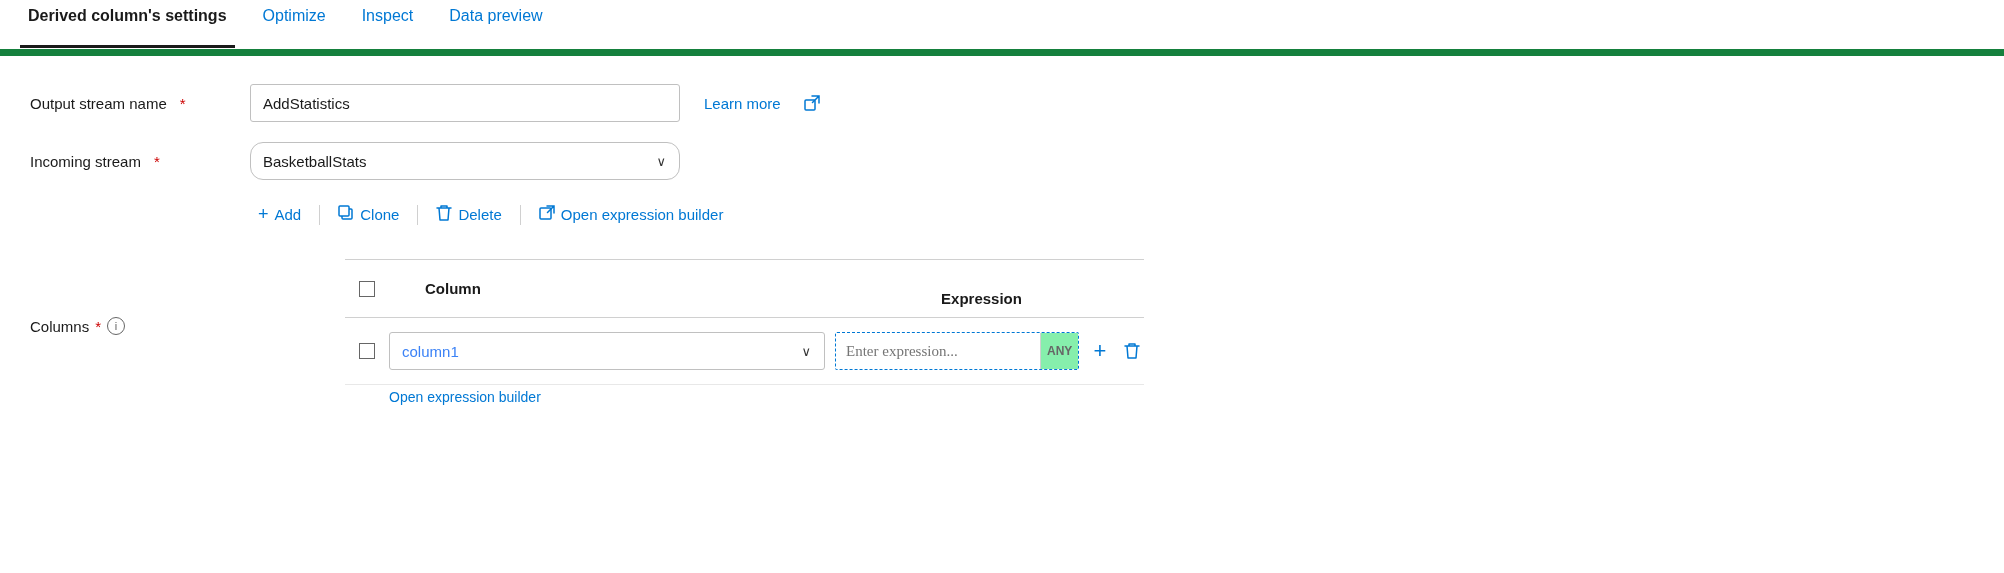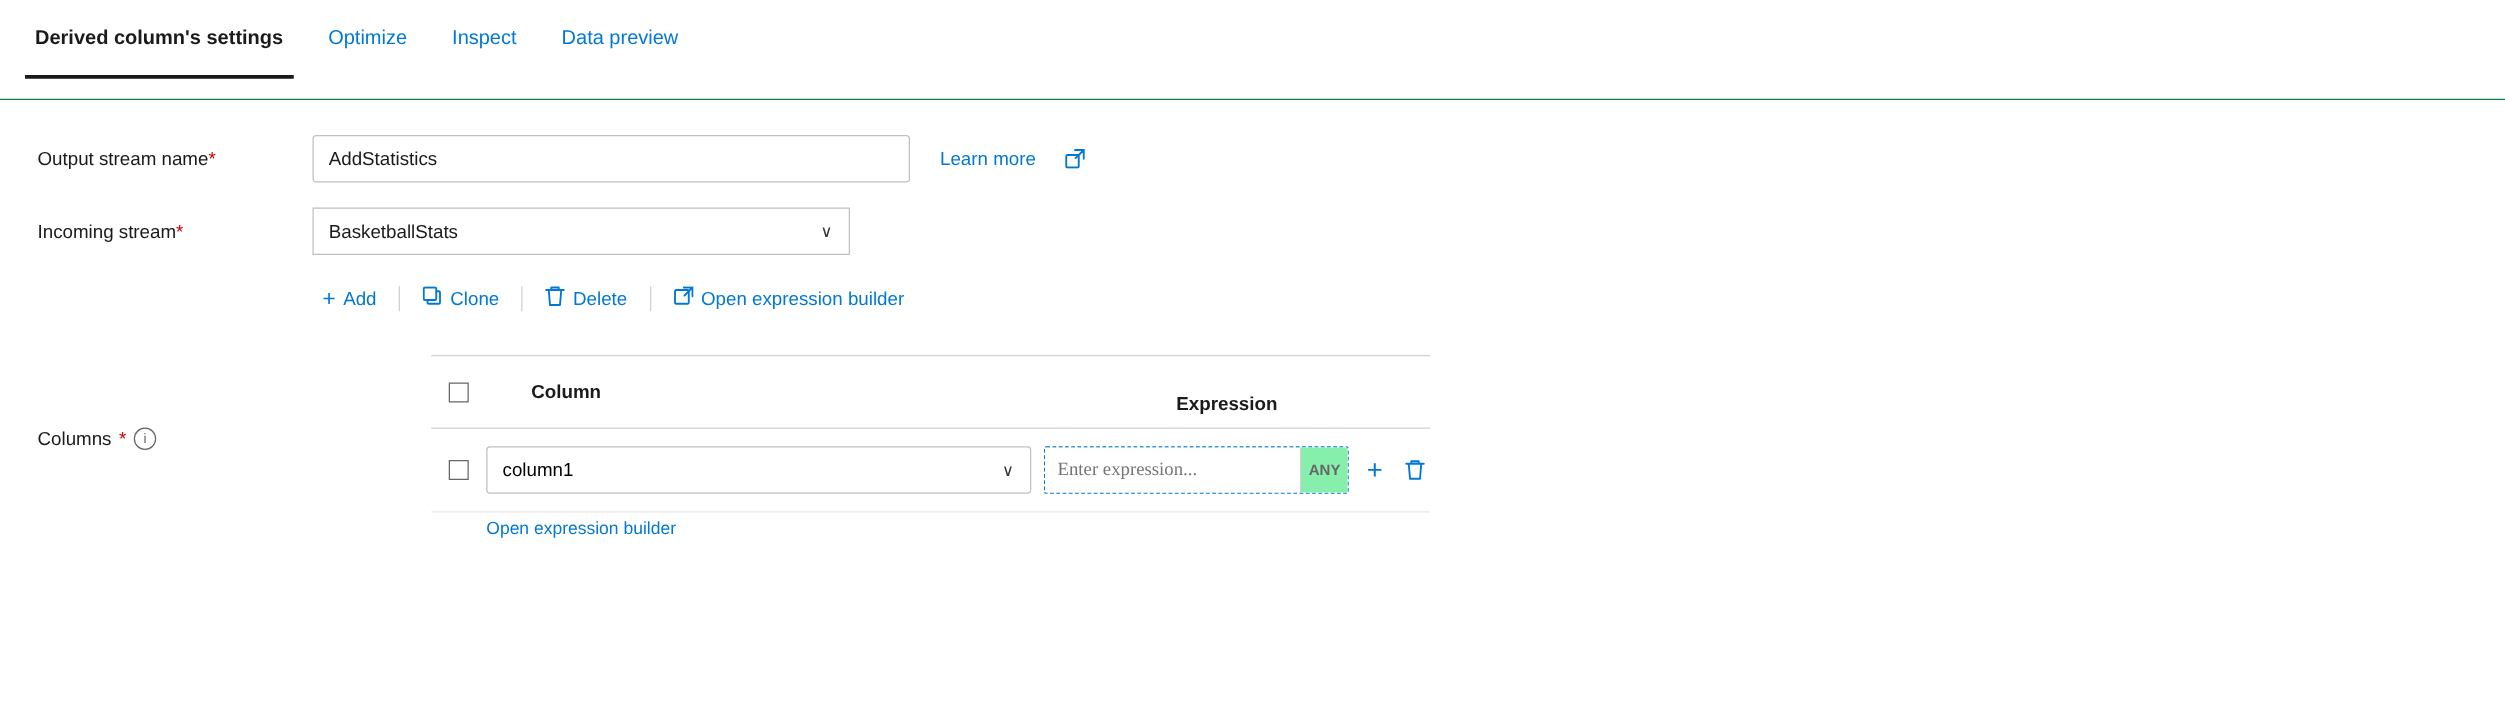"Derived column's settings" .tab-bar { border-bottom: 1px solid #15803d -> 7px solid #15803d; height: 80px -> 56px; padding: 16px 20px -> 1px 20px }
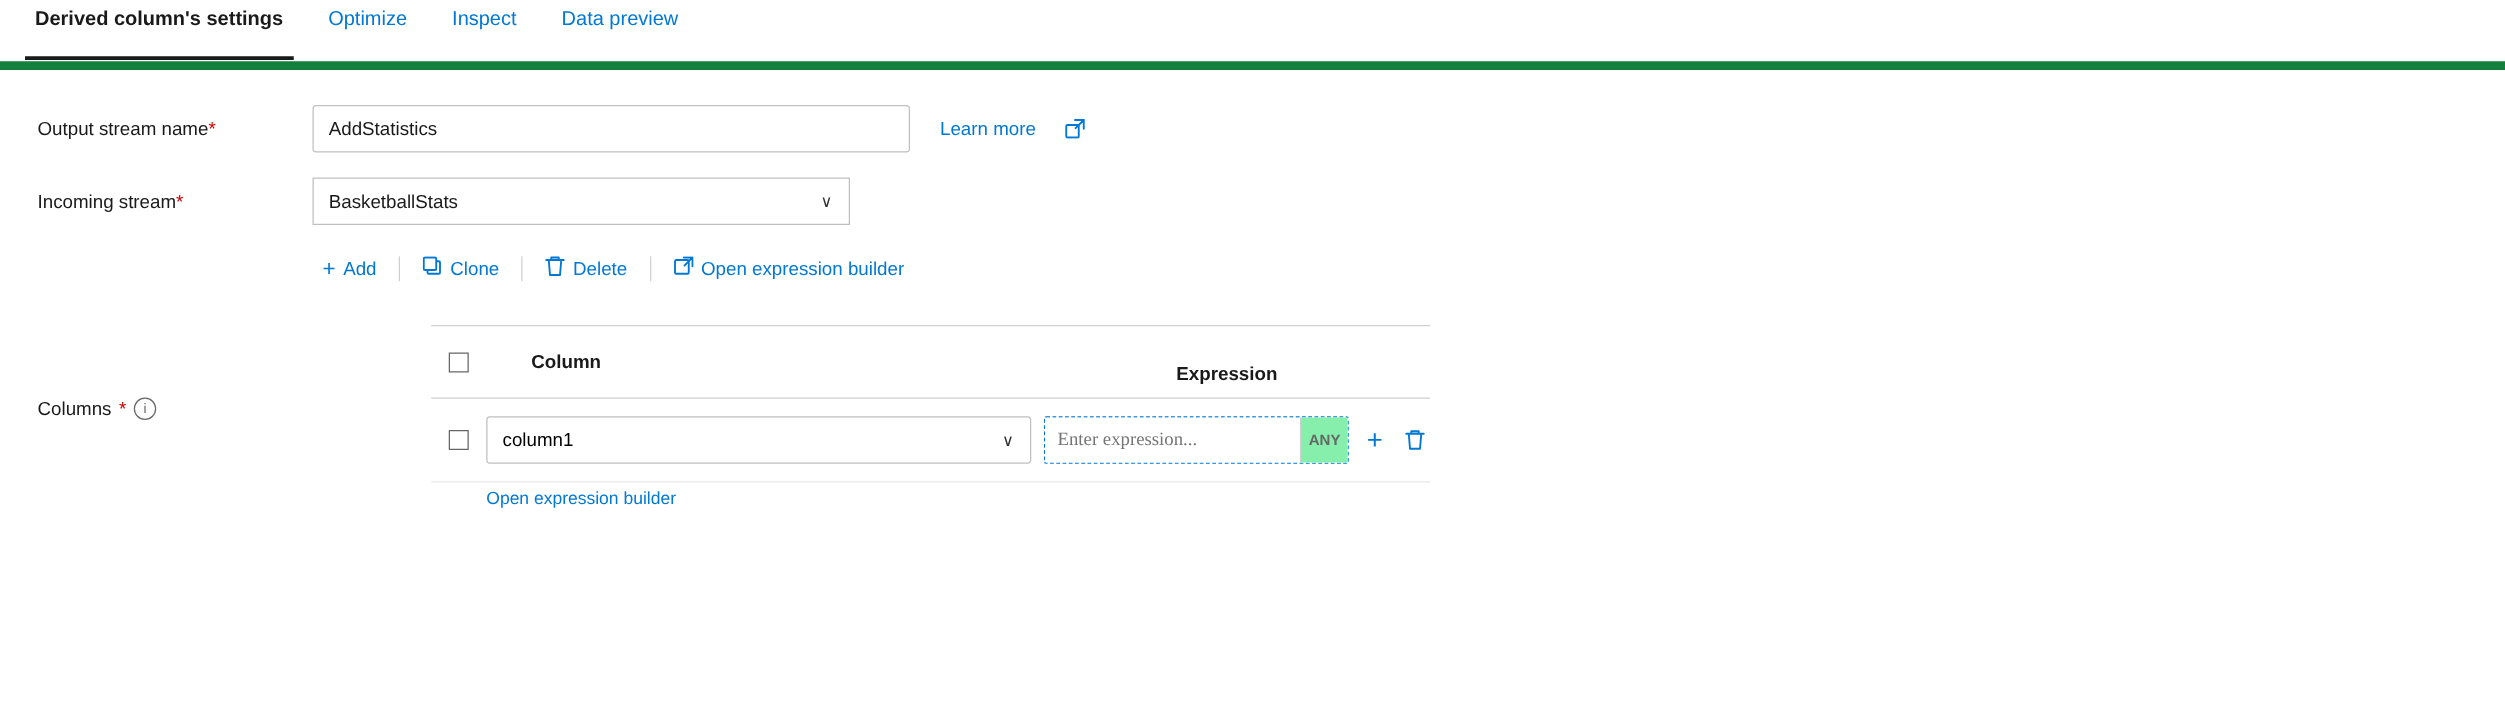"Output stream name" .form-label { gap: 0 -> 13px }
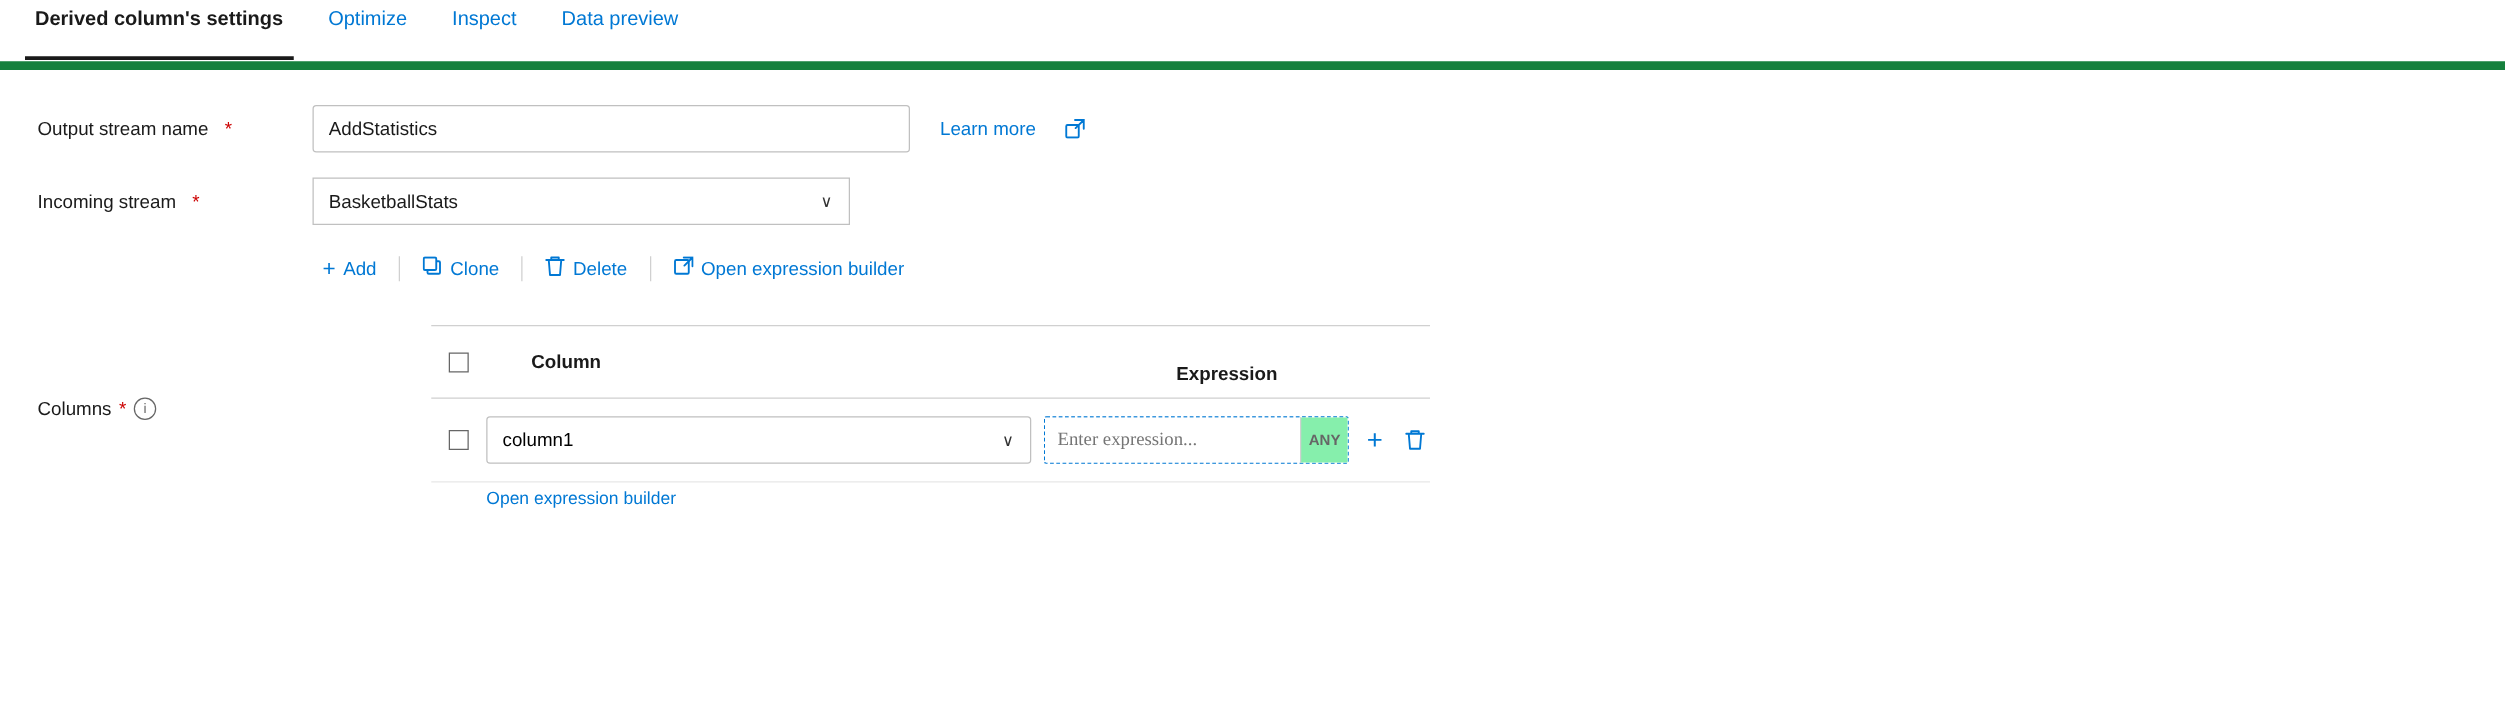"AddStatistics" .form-input { width: 478px -> 430px }
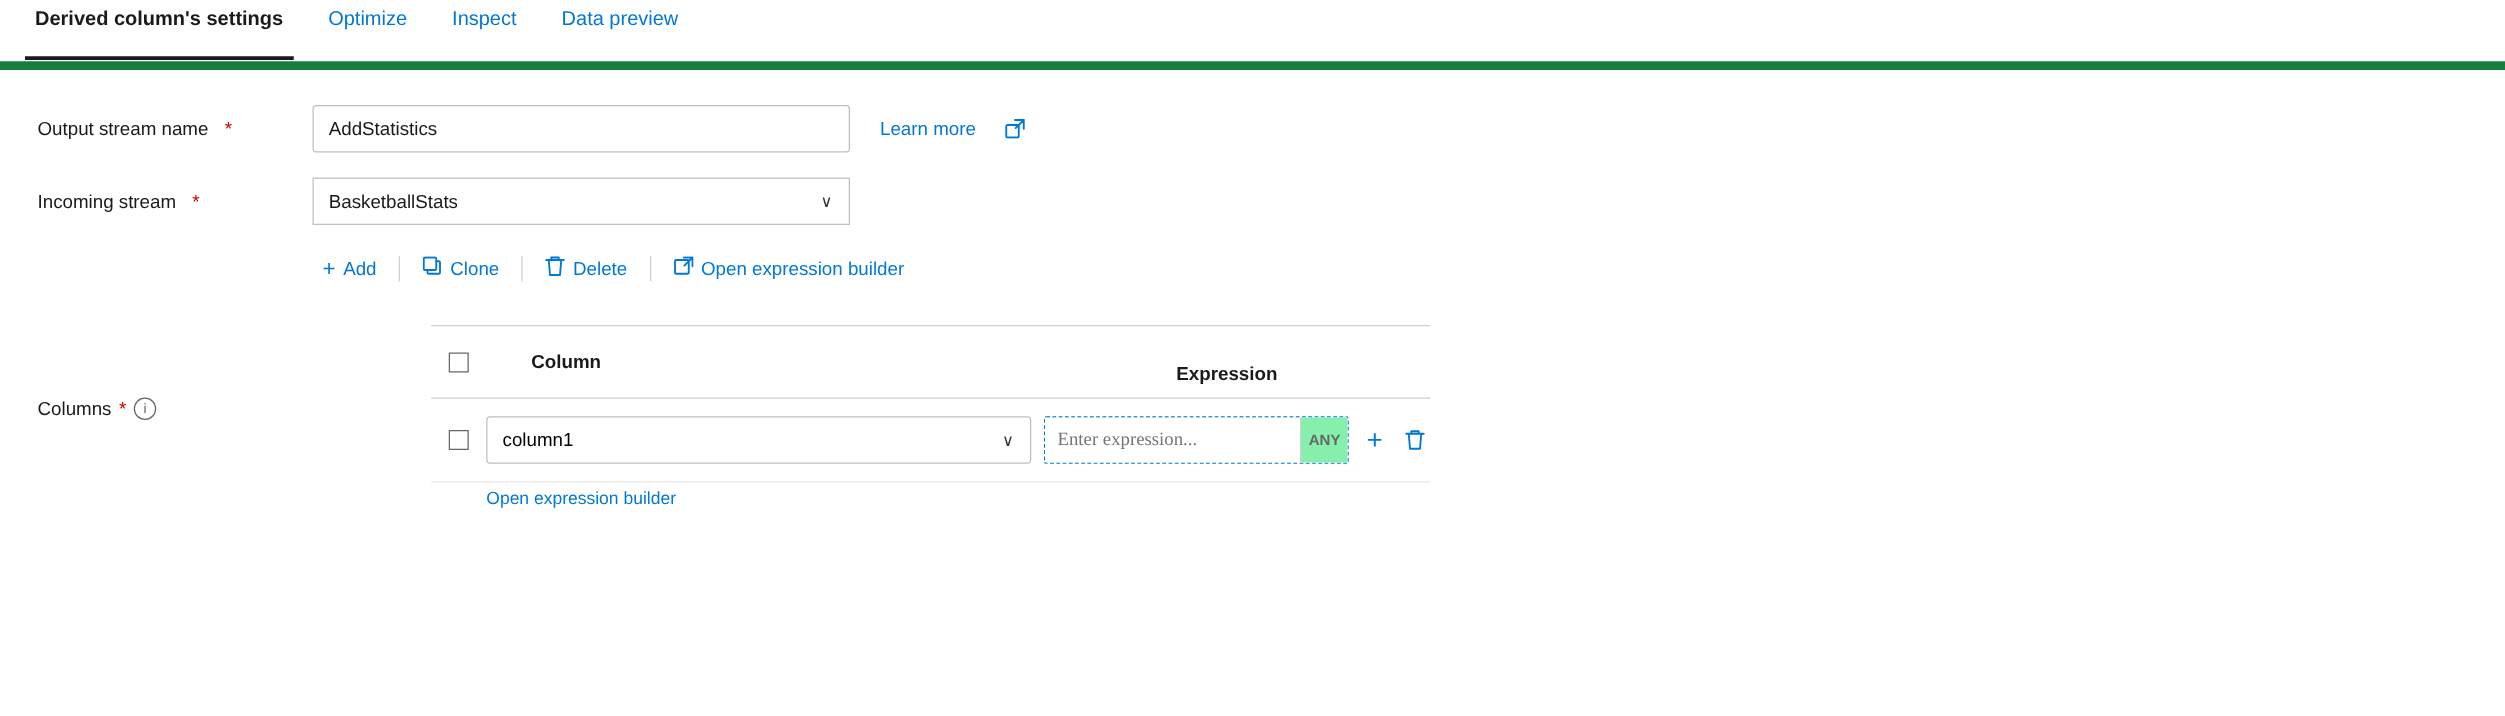"BasketballStats" .form-select { border-radius: 0 -> 13px }
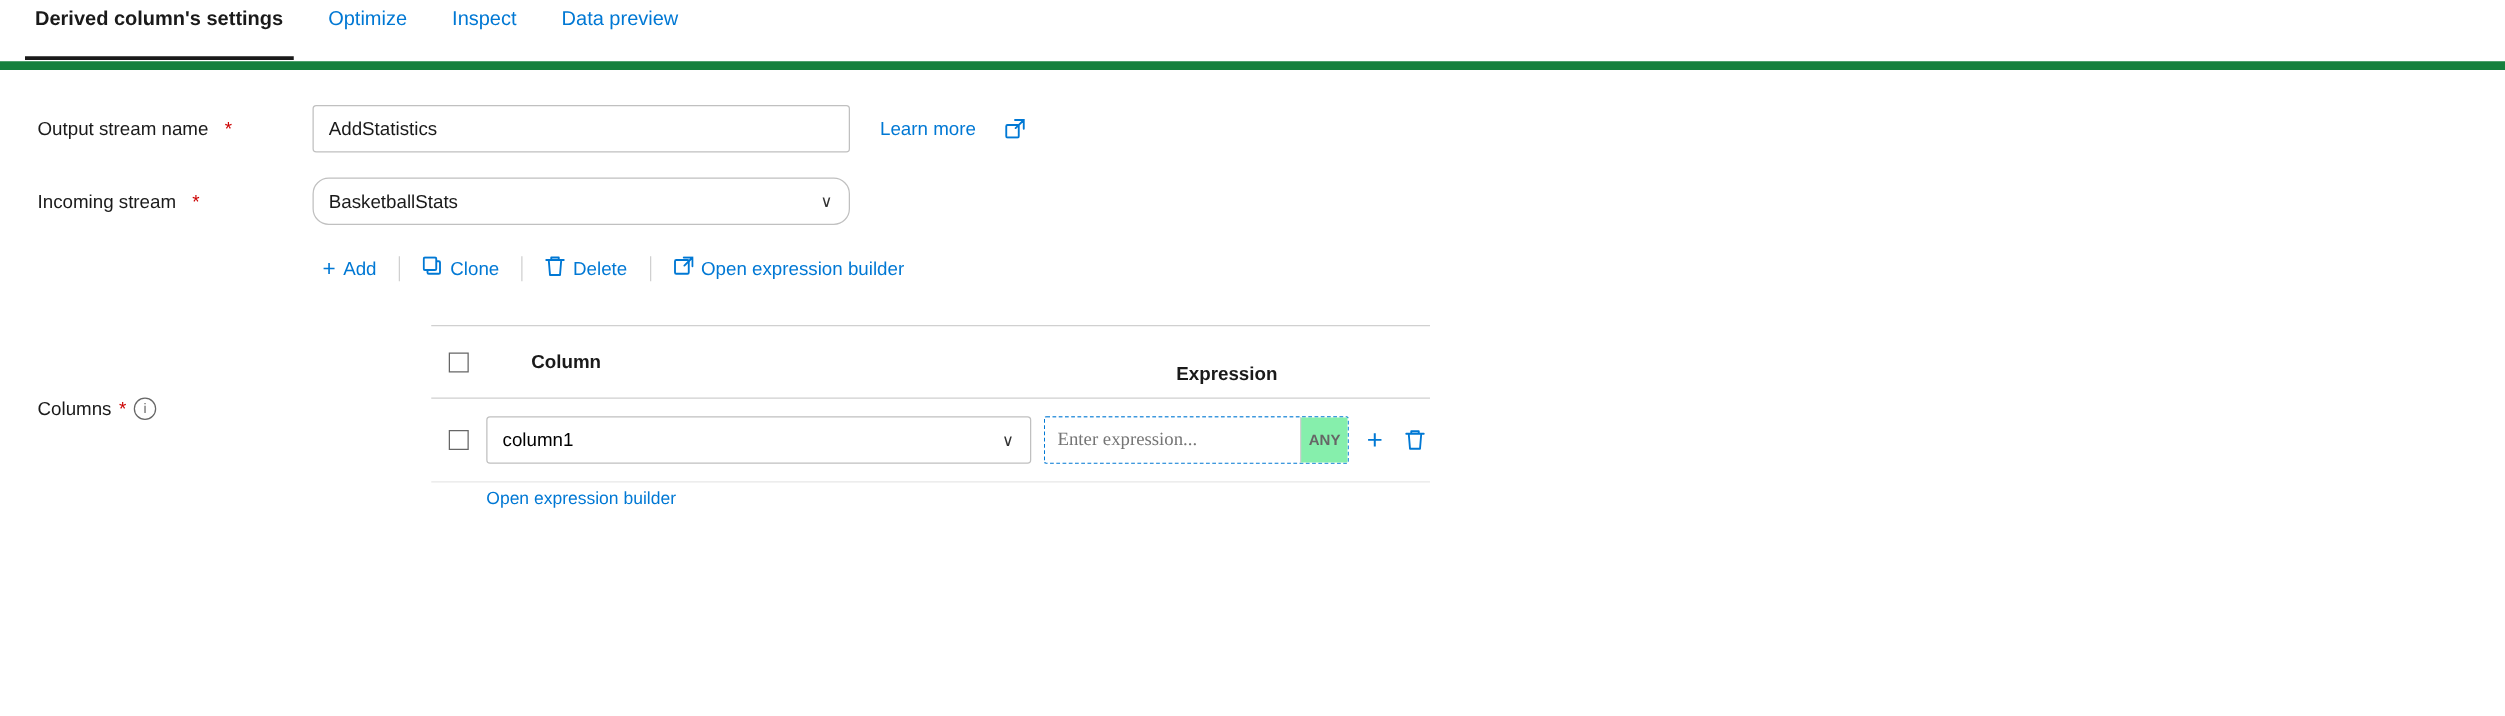"column1" .col-dropdown { color: #000000 -> #3b82f6 }
